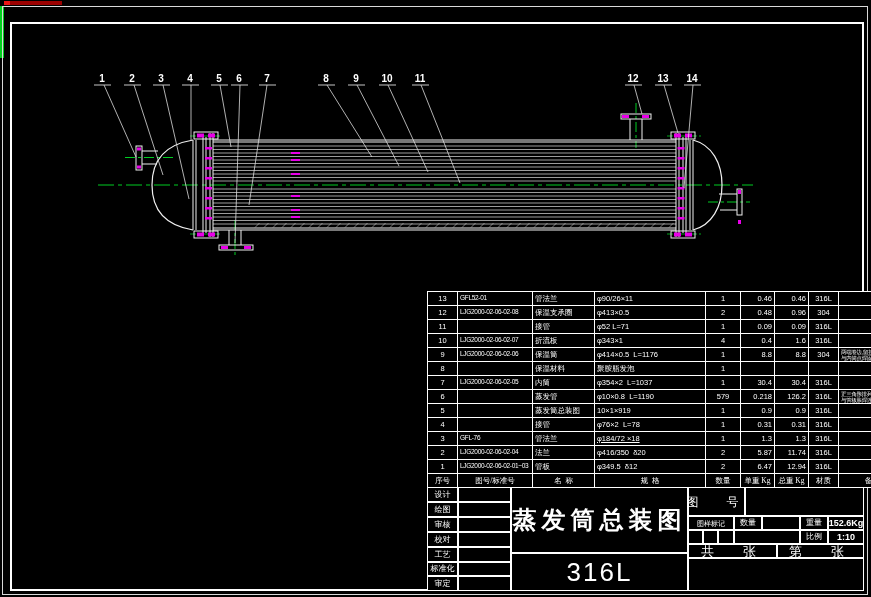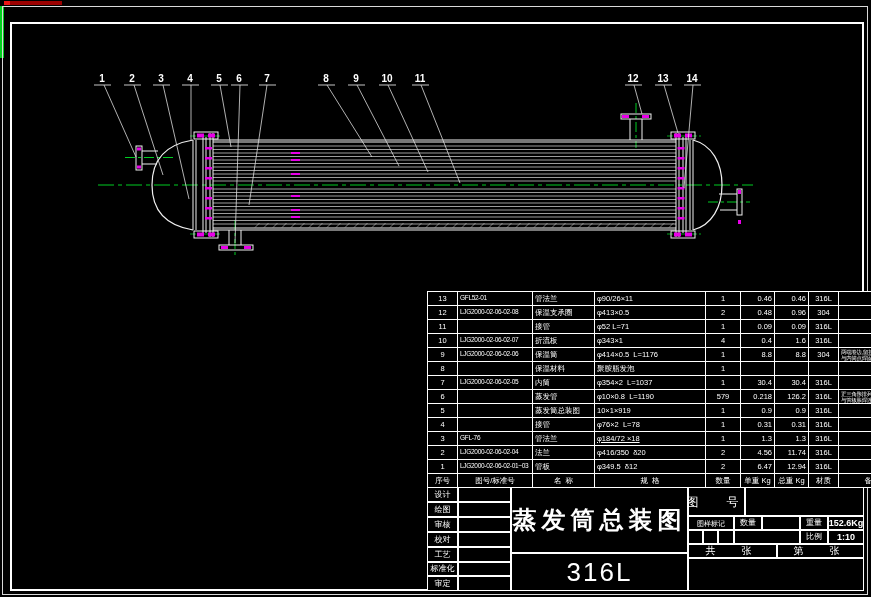"4.56" td.c-unit { text: 4.56 -> 5.87 }
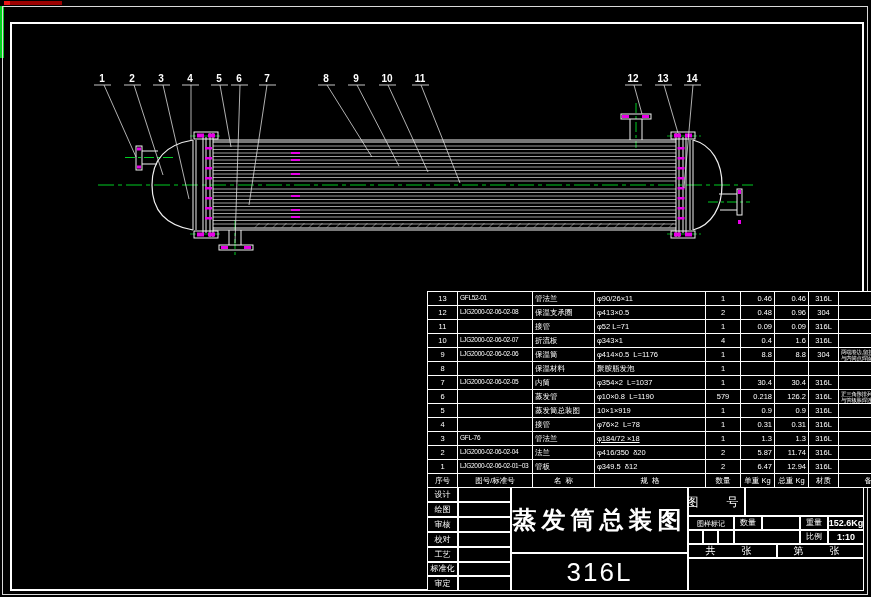"序号" #parts-table tr.hdr td { font-family: none -> Liberation Serif, serif }
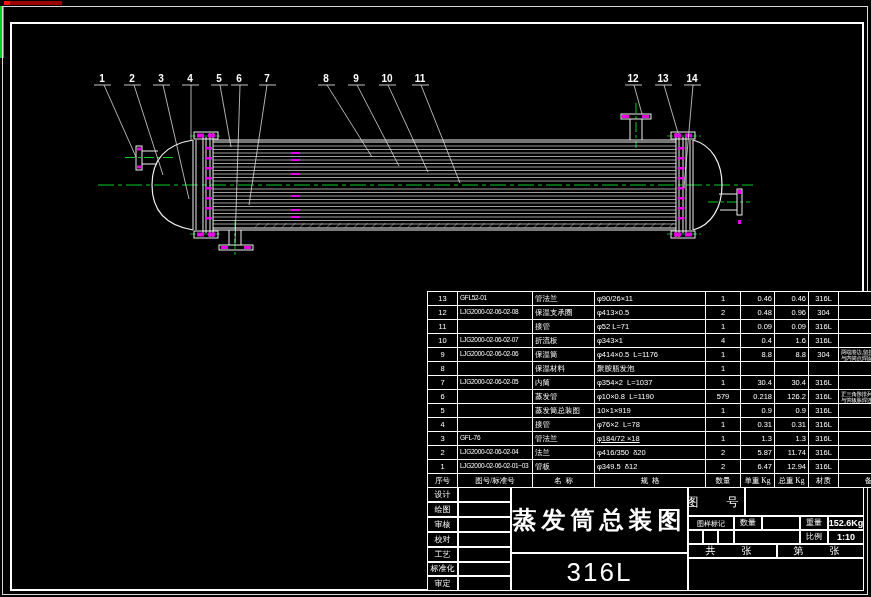"共 张" #tb-sheets,#tb-sheetno { font-size: 10px -> 13px }
